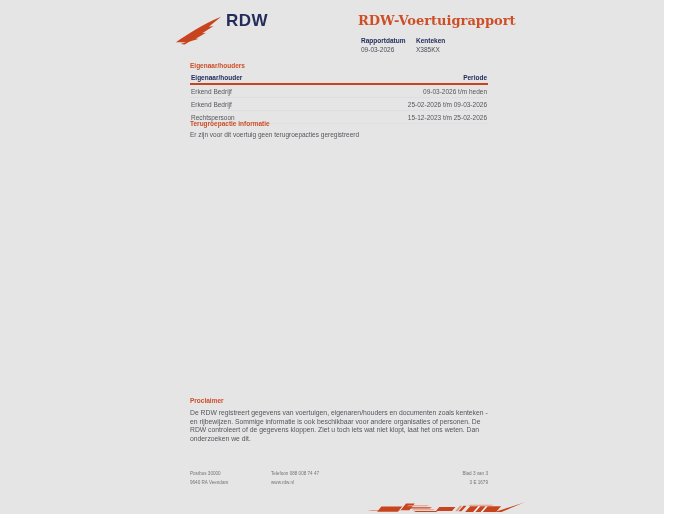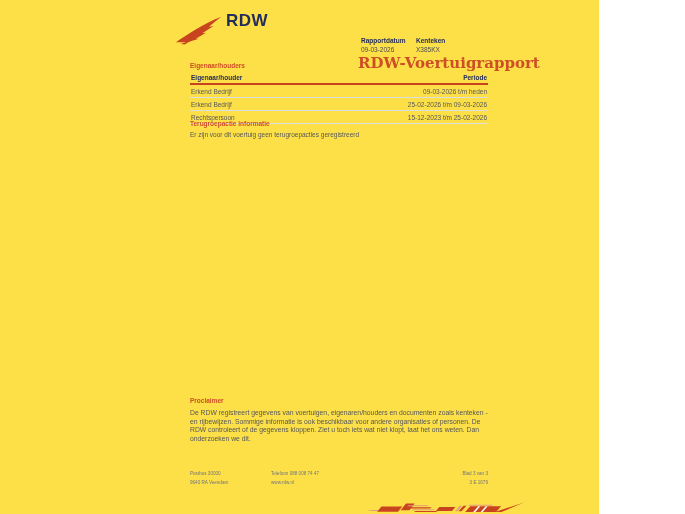"RDW" #page { background: #fde047 -> #e5e5e5; width: 599px -> 664px }
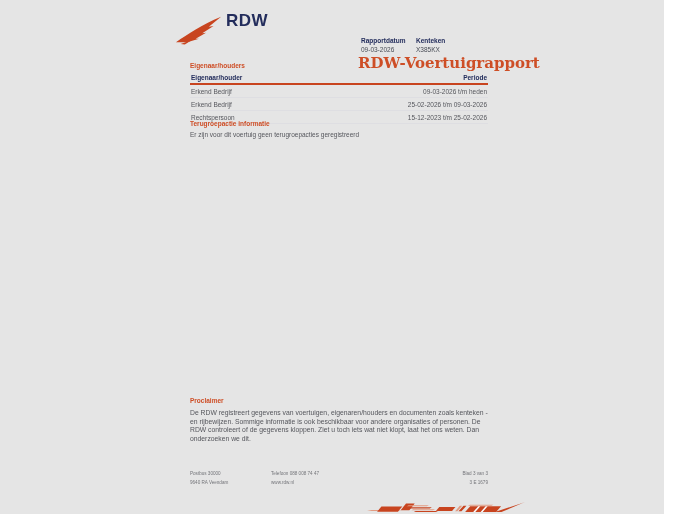"RDW-Voertuigrapport" .doc-title { font-size: 15px -> 13px; margin-top: 41px -> none }
